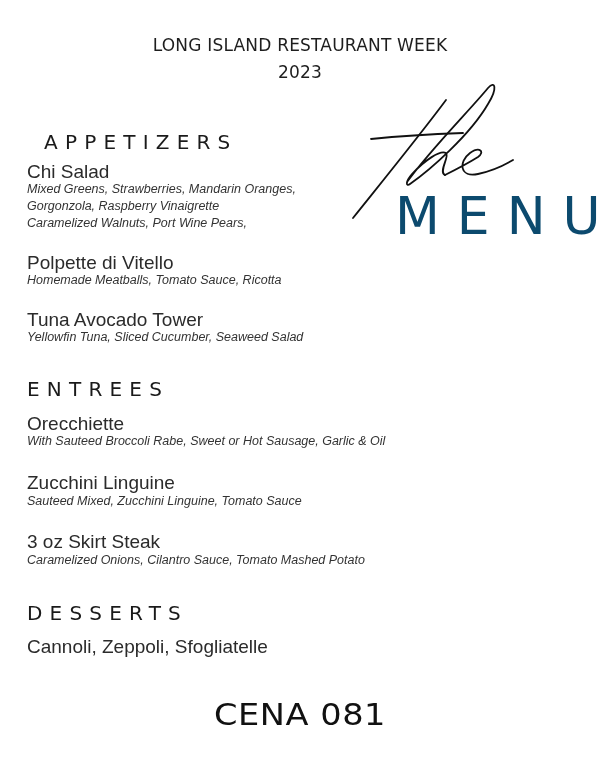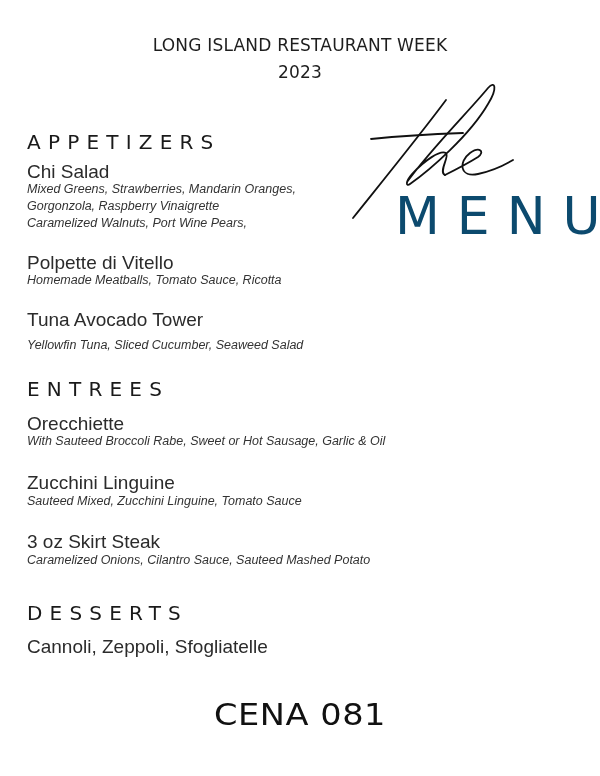"APPETIZERS" div.section-heading { margin-left: none -> 17px }
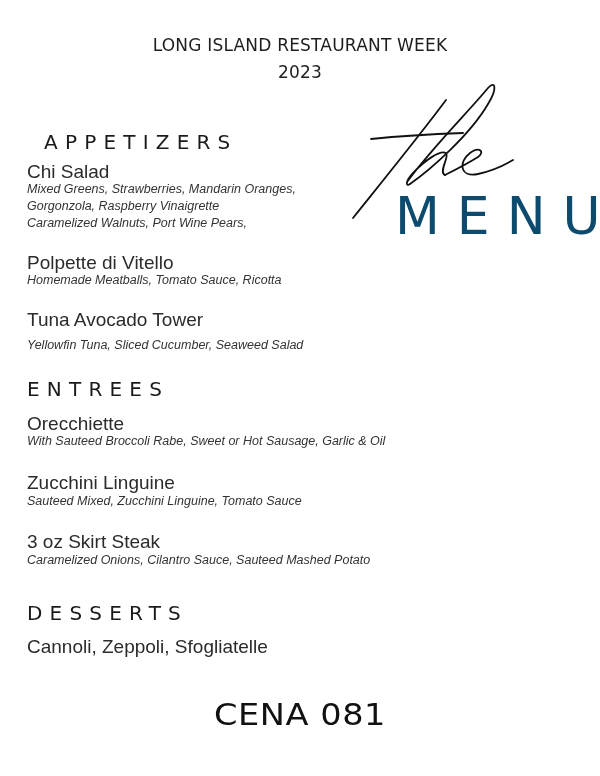"Yellowfin Tuna, Sliced Cucumber, Seaweed" div.item-desc { top: 337px -> 329px }
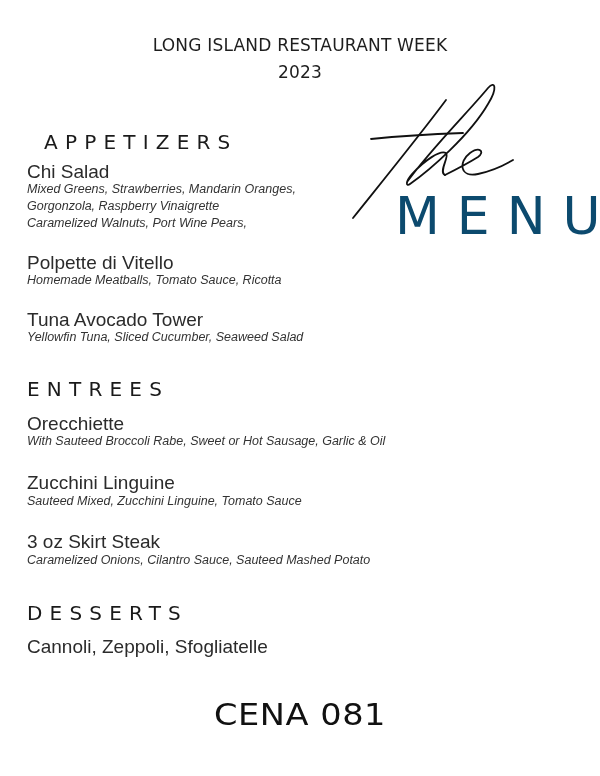"Caramelized Onions, Cilantro Sauce," div { text: Sauteed -> Tomato }
